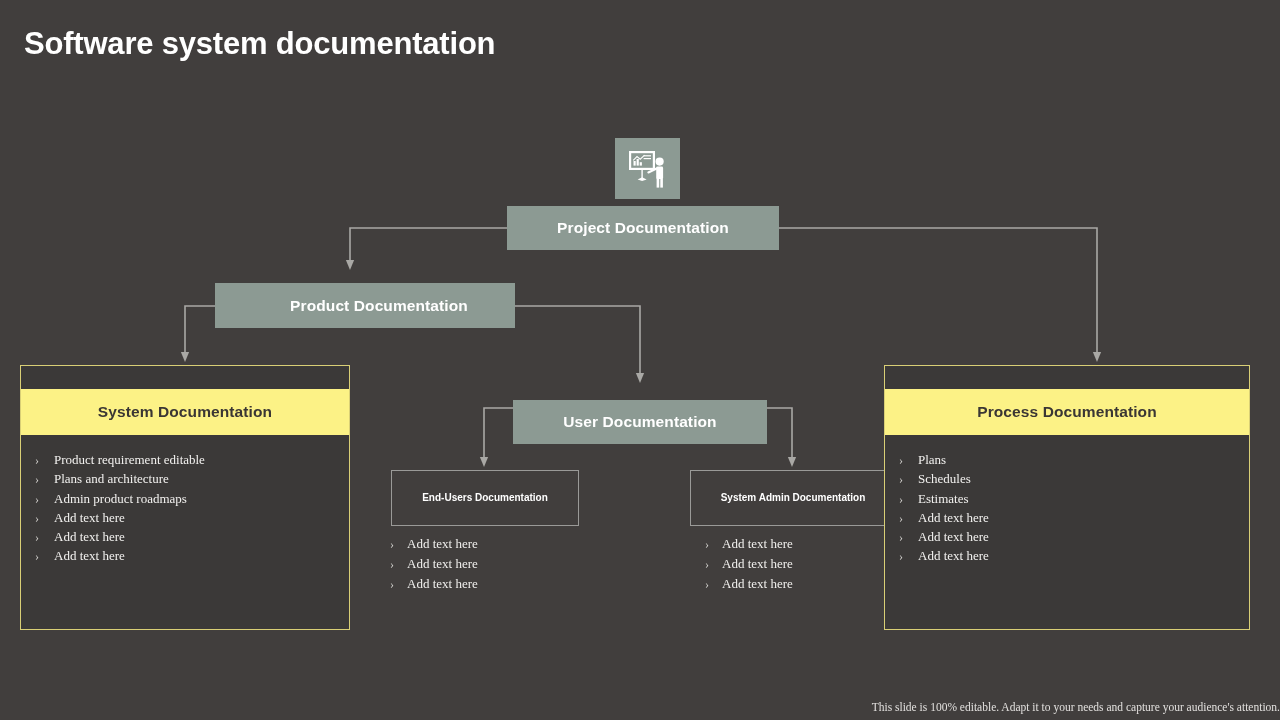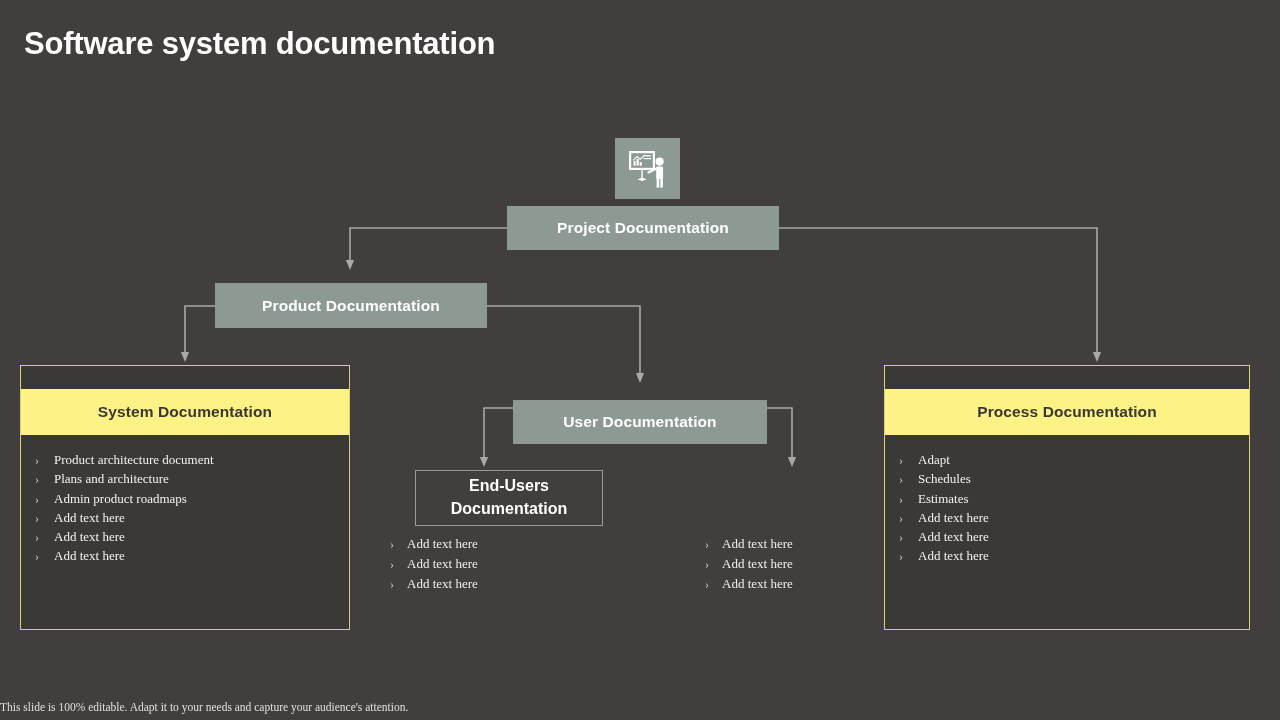"Product Documentation" .node-product { padding-left: none -> 28px }
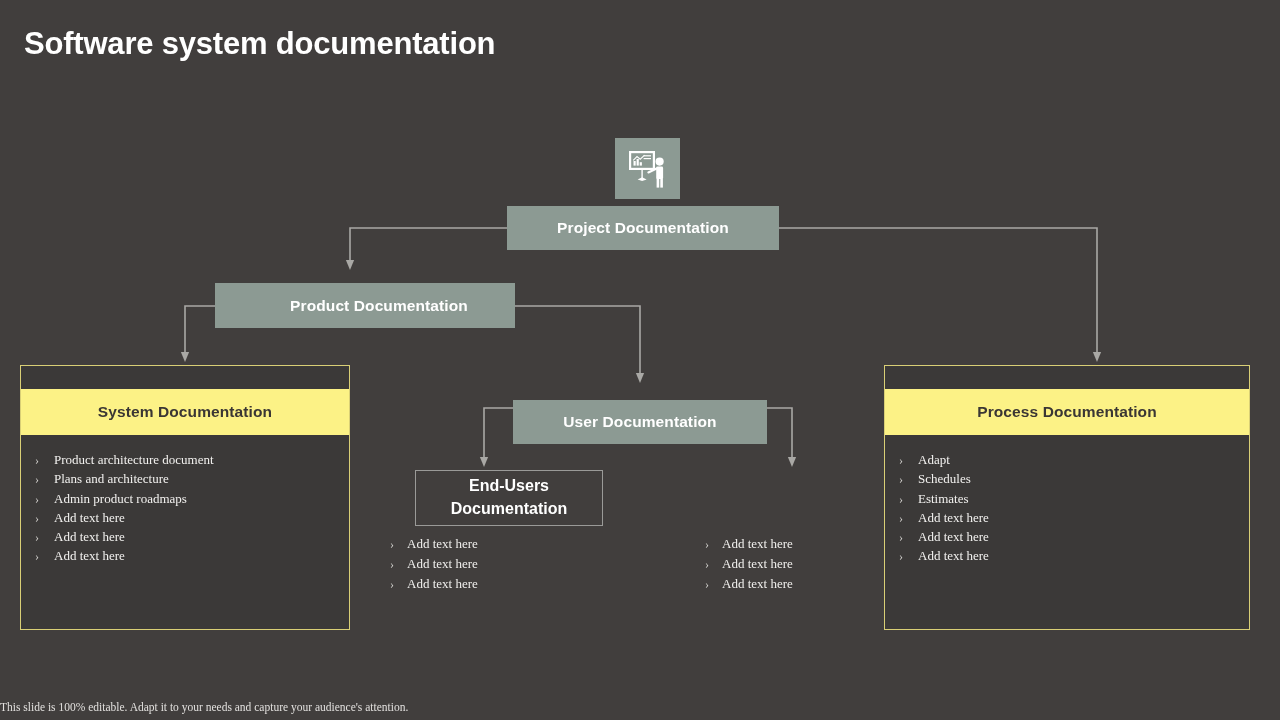"Product architecture document" span { text: architecture  document -> requirement  editable }
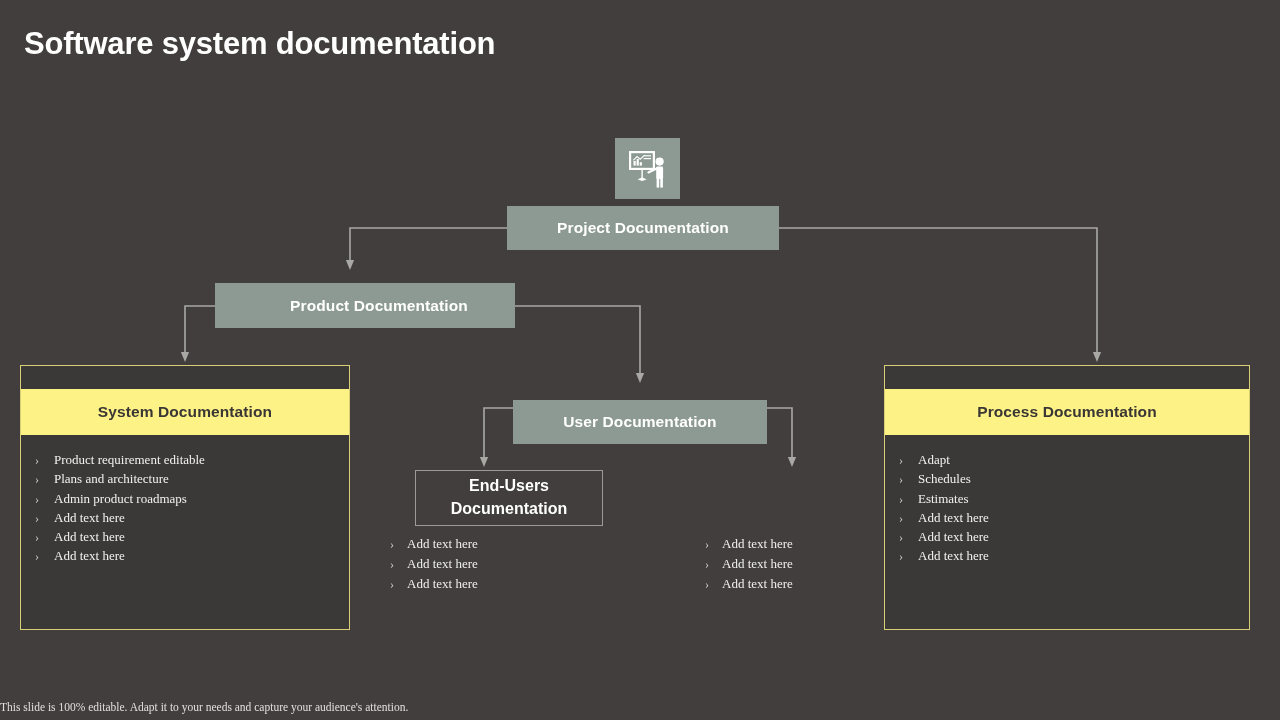"Adapt" span { text: Adapt -> Plans }
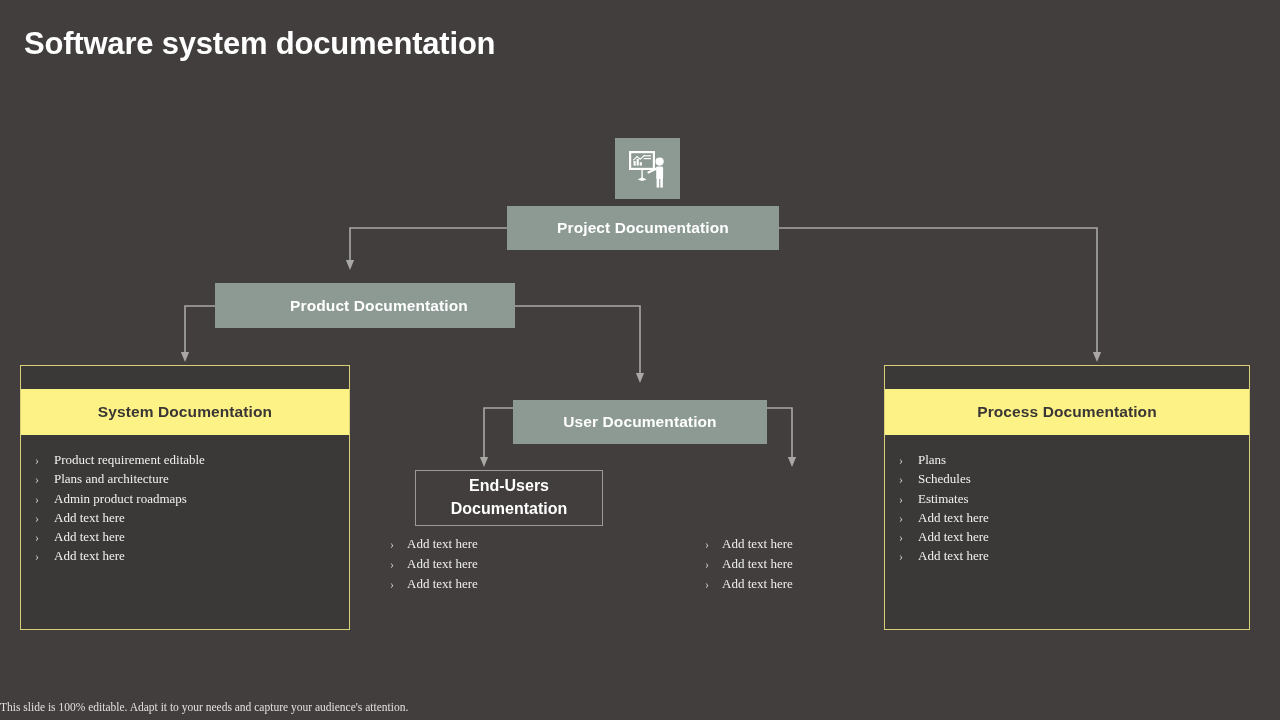"End-Users Documentation" .outline-box { font-size: 16px -> 10px; margin-left: 24px -> none }
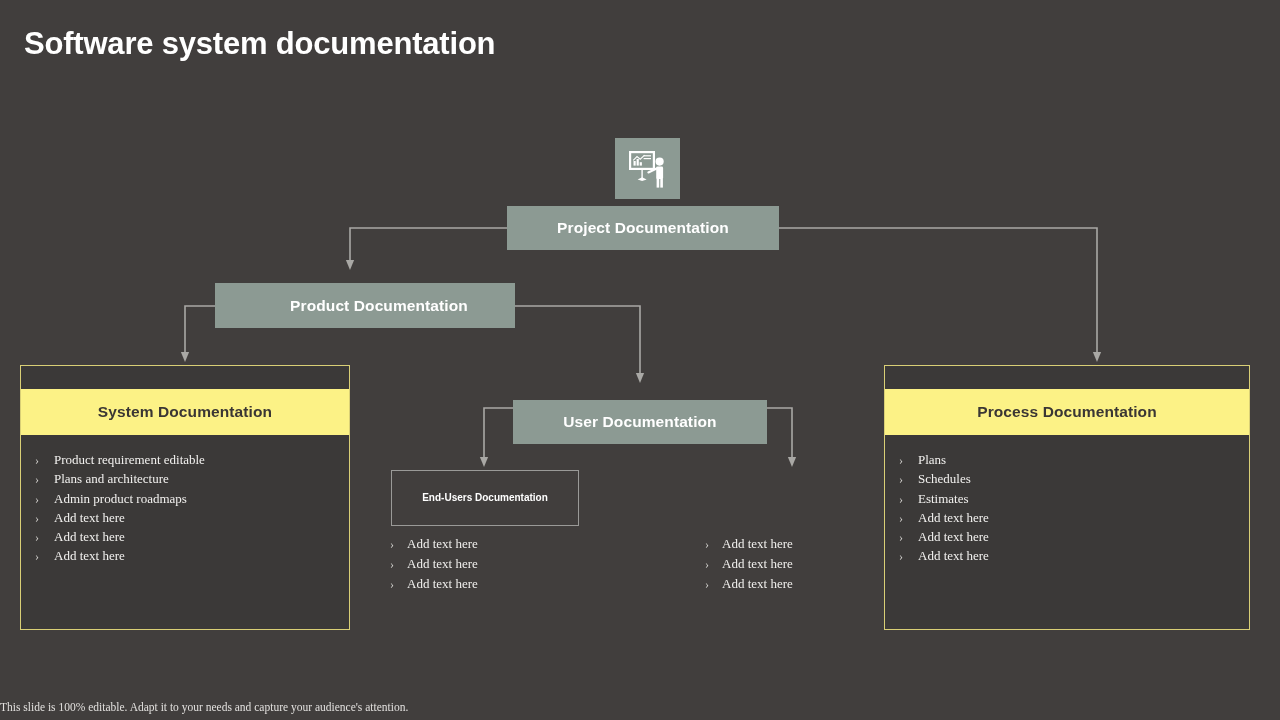"System Admin Documentation" div.outline-box { html: none -> <div>System Admin Documentation</div> }
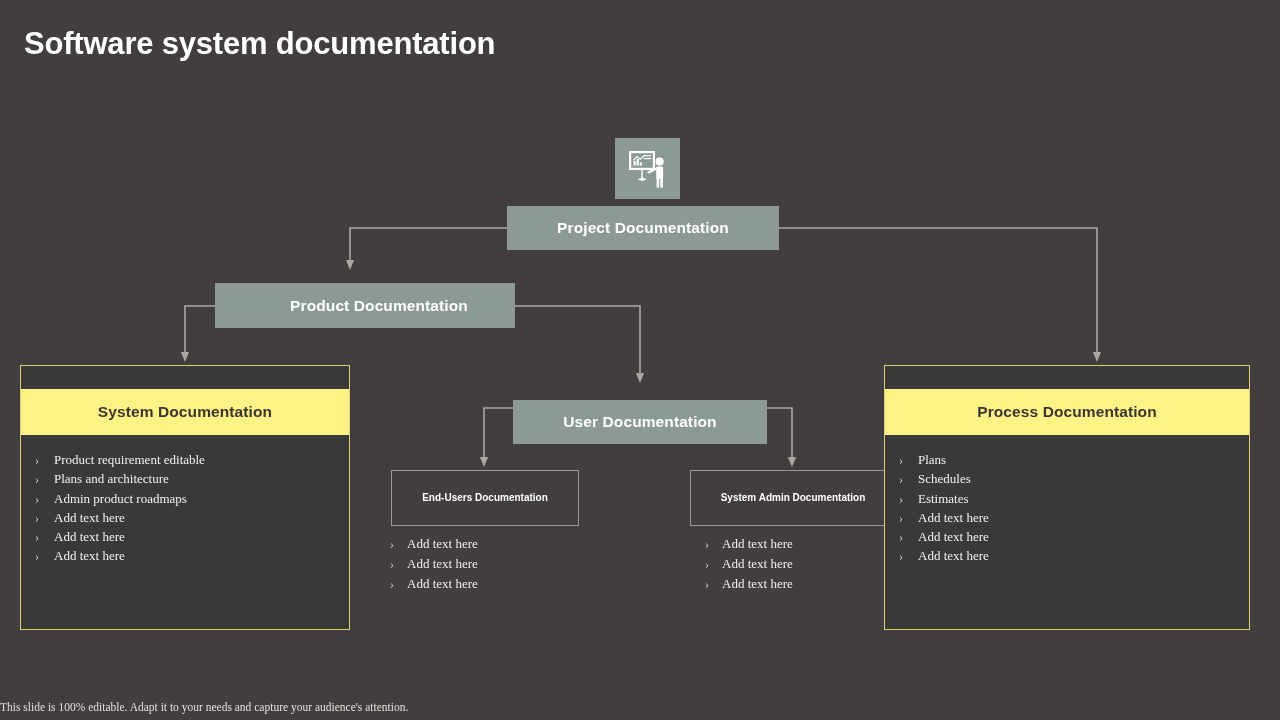"This slide is 100% editable." .footer-note { text-align: left -> right }
